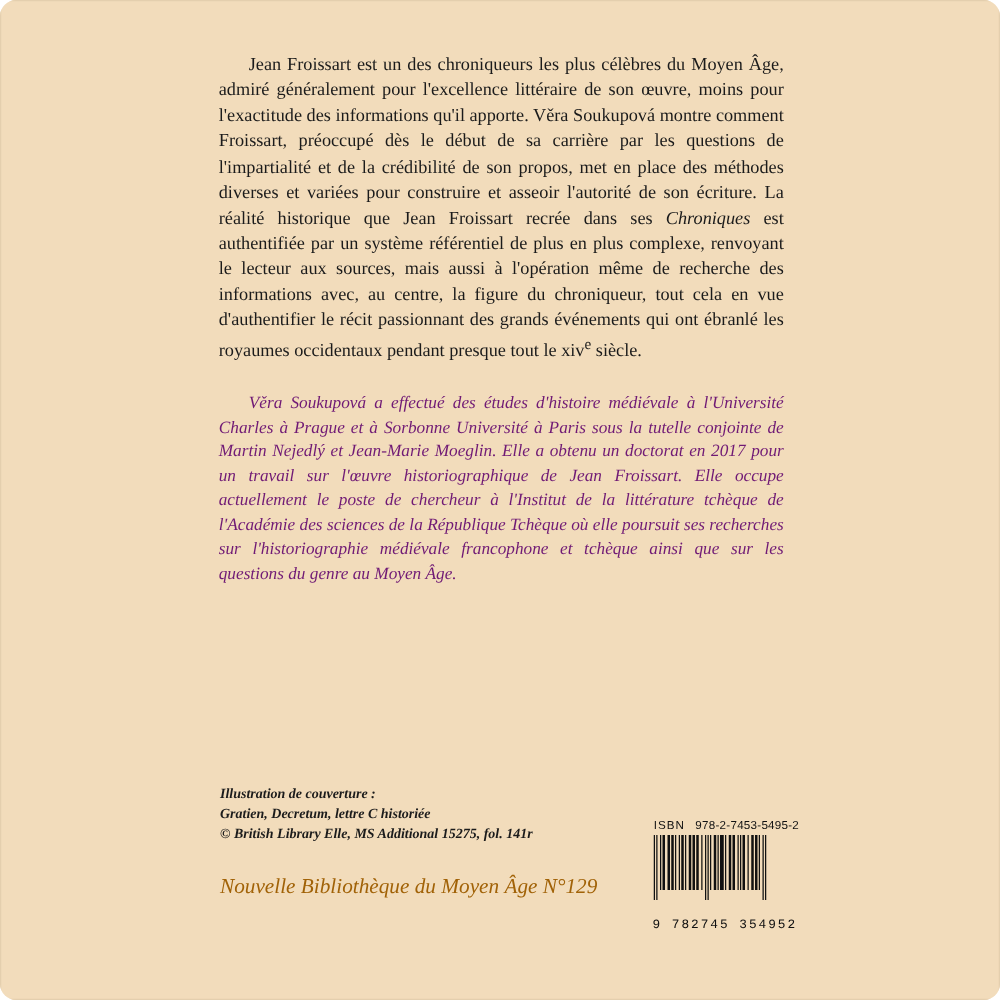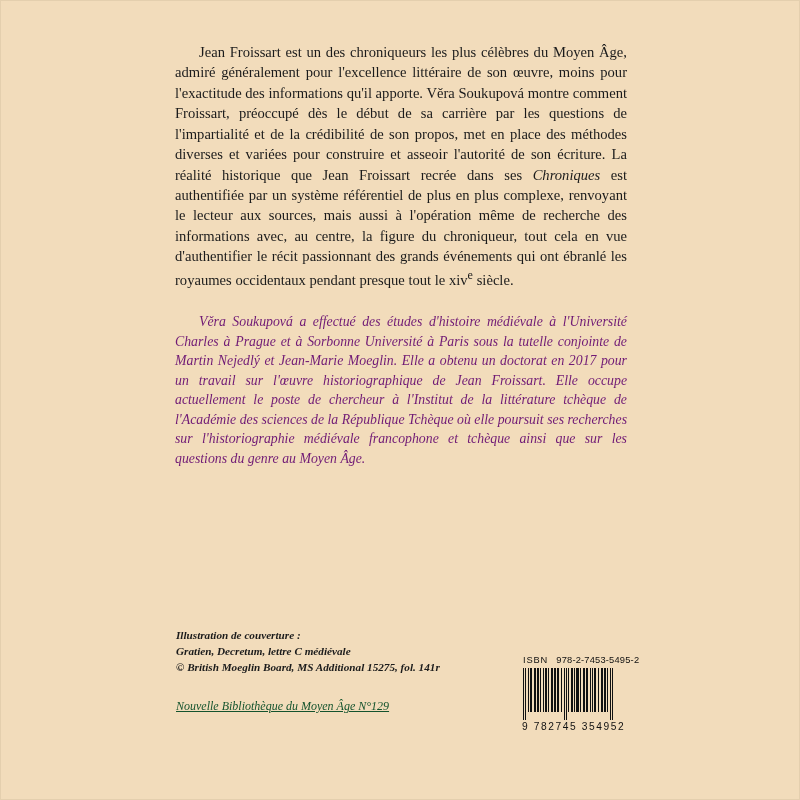"Jean Froissart est un des" .page { border-radius: none -> 13px }
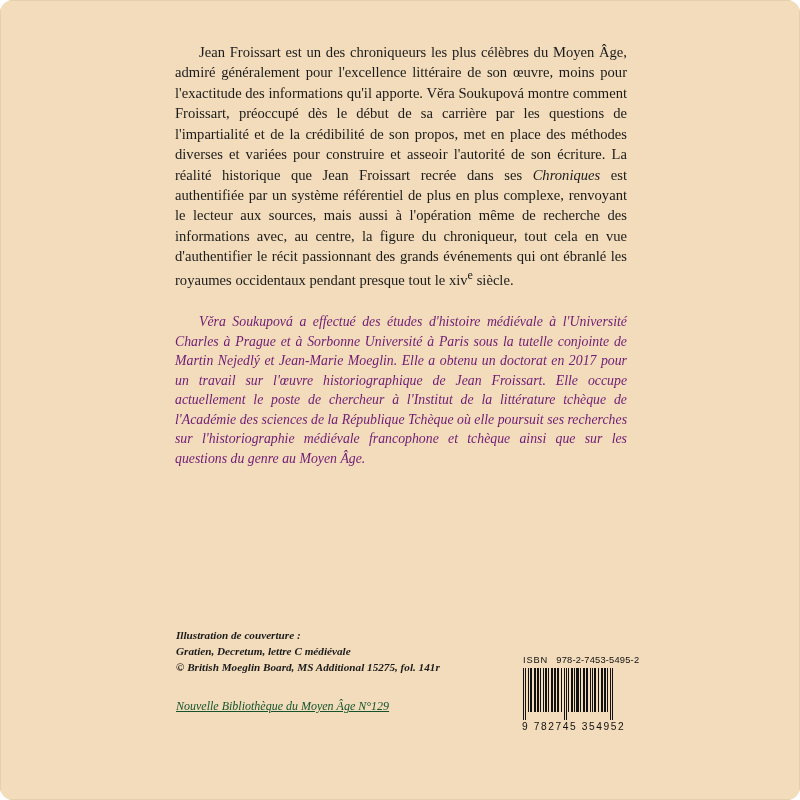"Gratien, Decretum, lettre C médiévale" div { text: médiévale -> historiée }
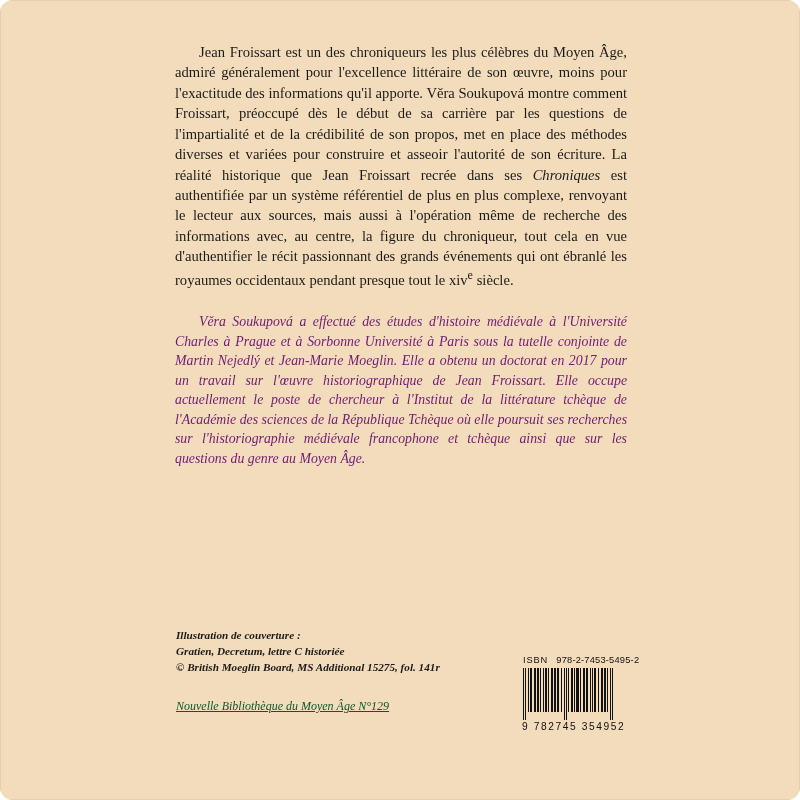"© British Moeglin Board, MS" div { text: Moeglin Board -> Library Elle }
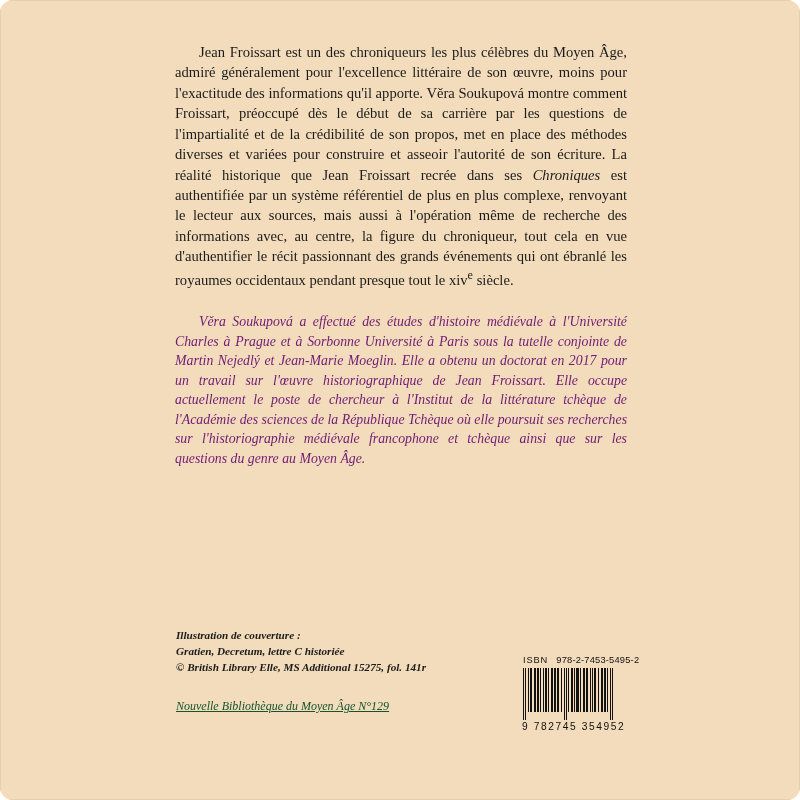"Nouvelle Bibliothèque du Moyen Âge" .series { color: #14532d -> #a16207; font-size: 12px -> 17px; text-decoration: underline -> none }
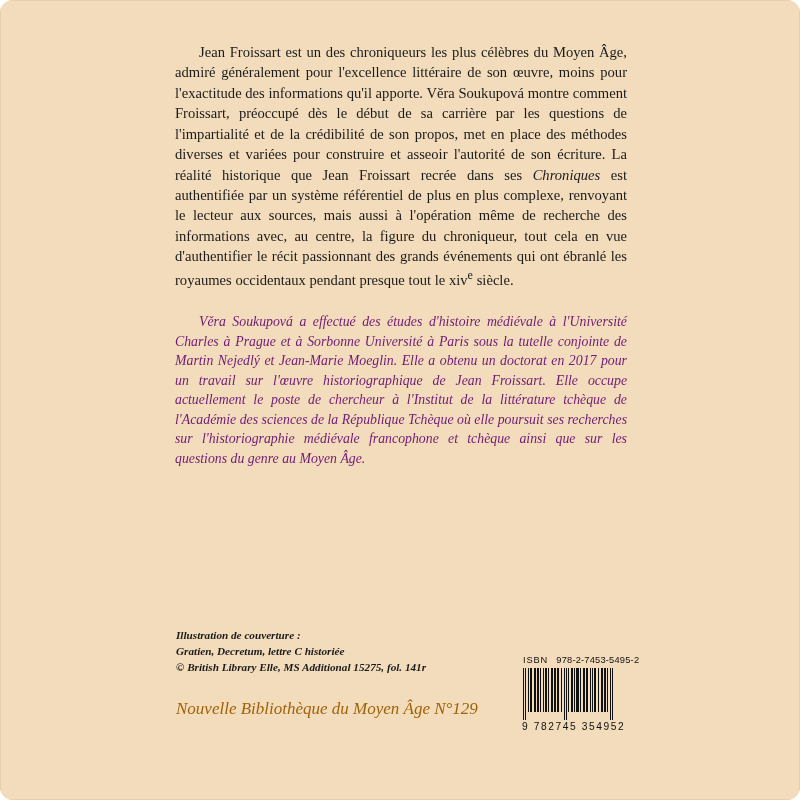"9 782745 354952" .barcode-digits { font-family: Liberation Sans, sans-serif -> Liberation Mono, monospace; margin-top: 1px -> 15px }
